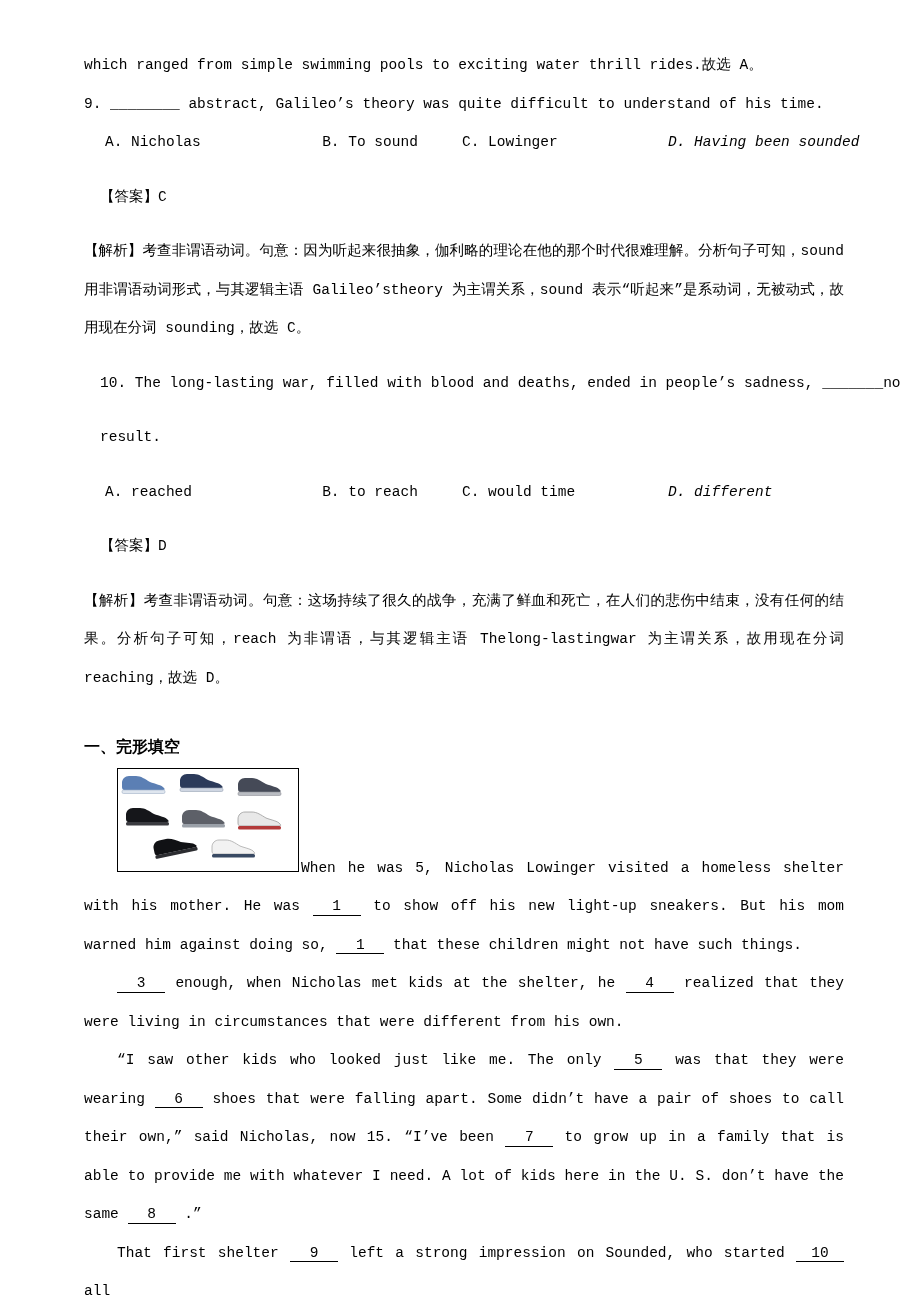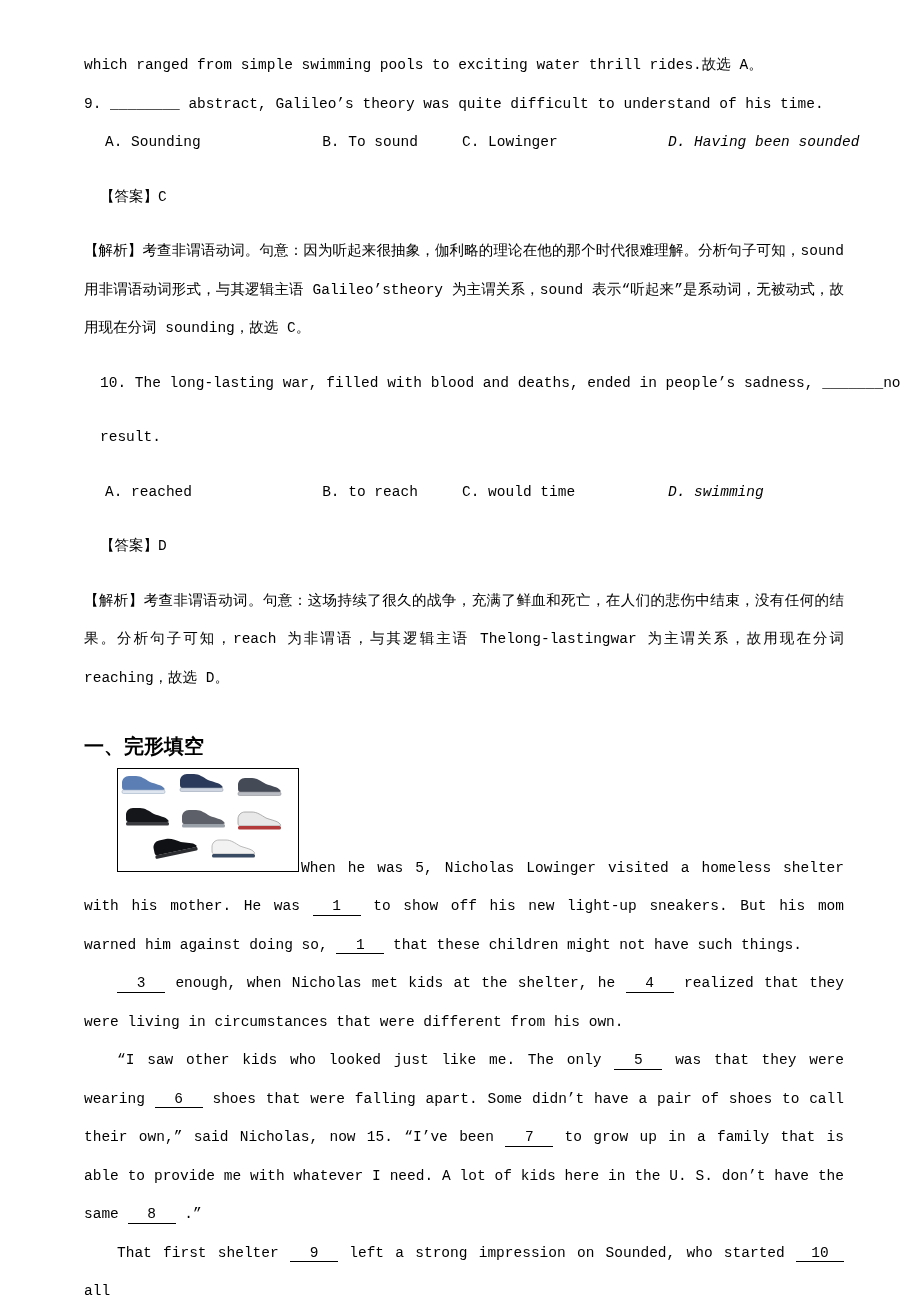"A. Sounding" span.opt { text: Sounding -> Nicholas }
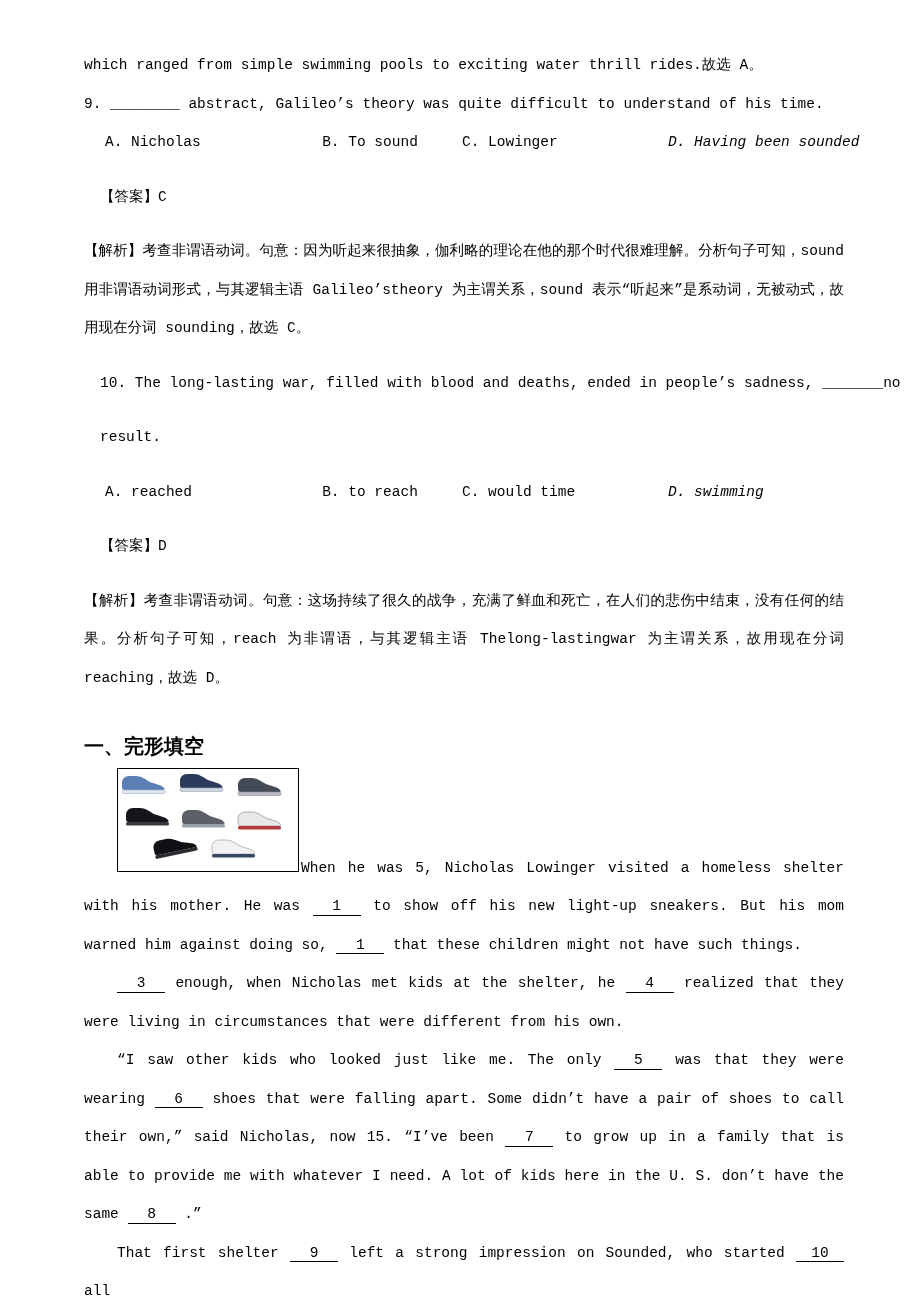"D. swimming" span.opt { text: swimming -> different }
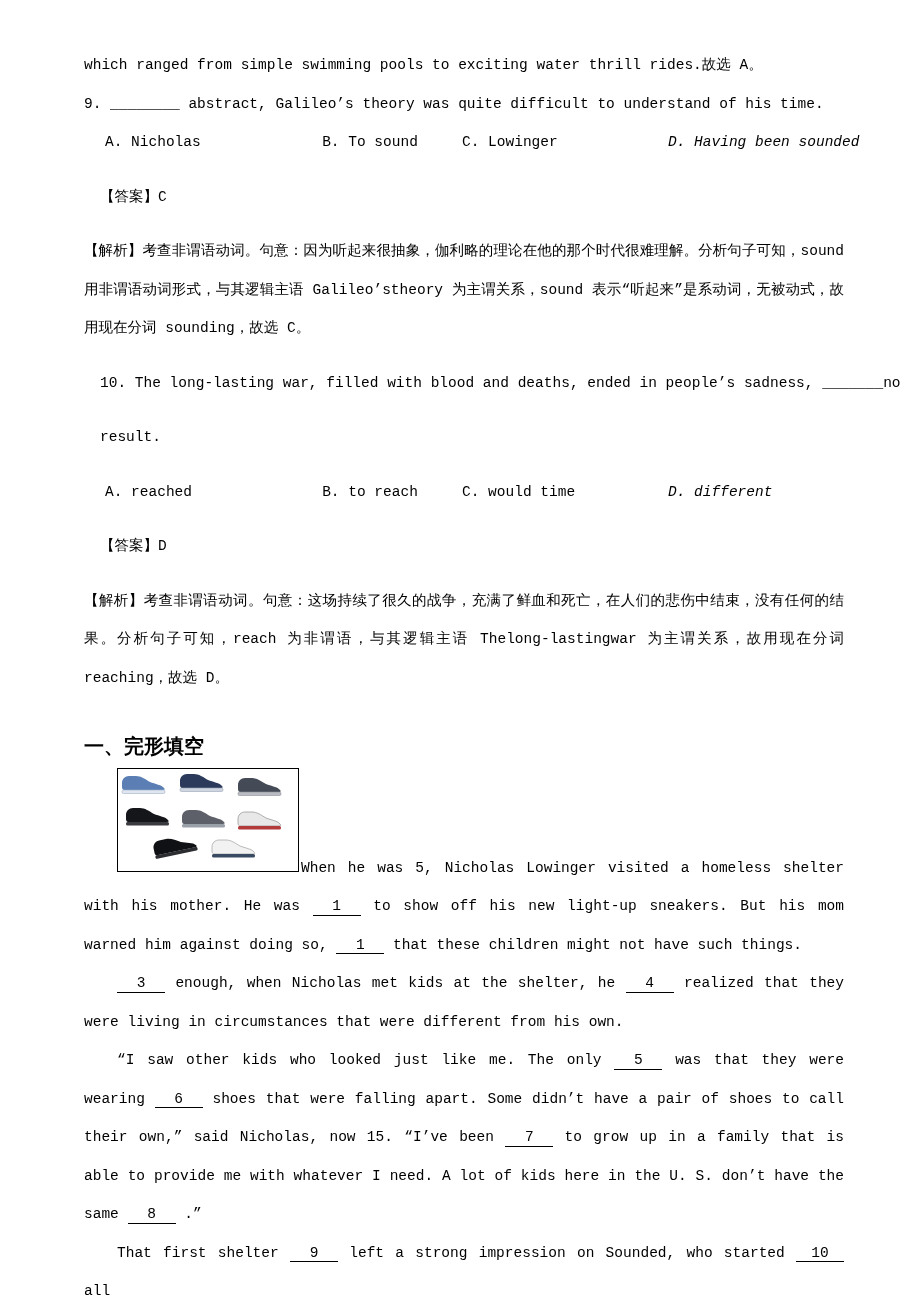"一、完形填空" .section-heading { font-size: 20px -> 16px }
